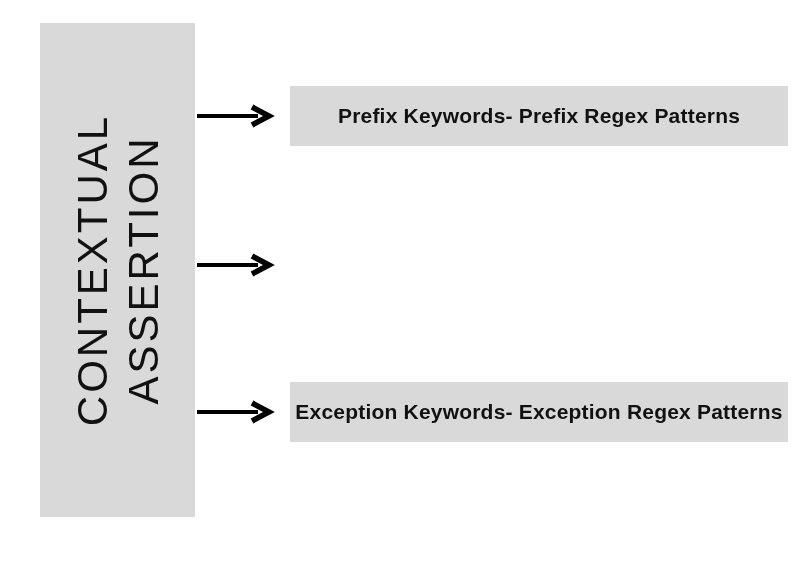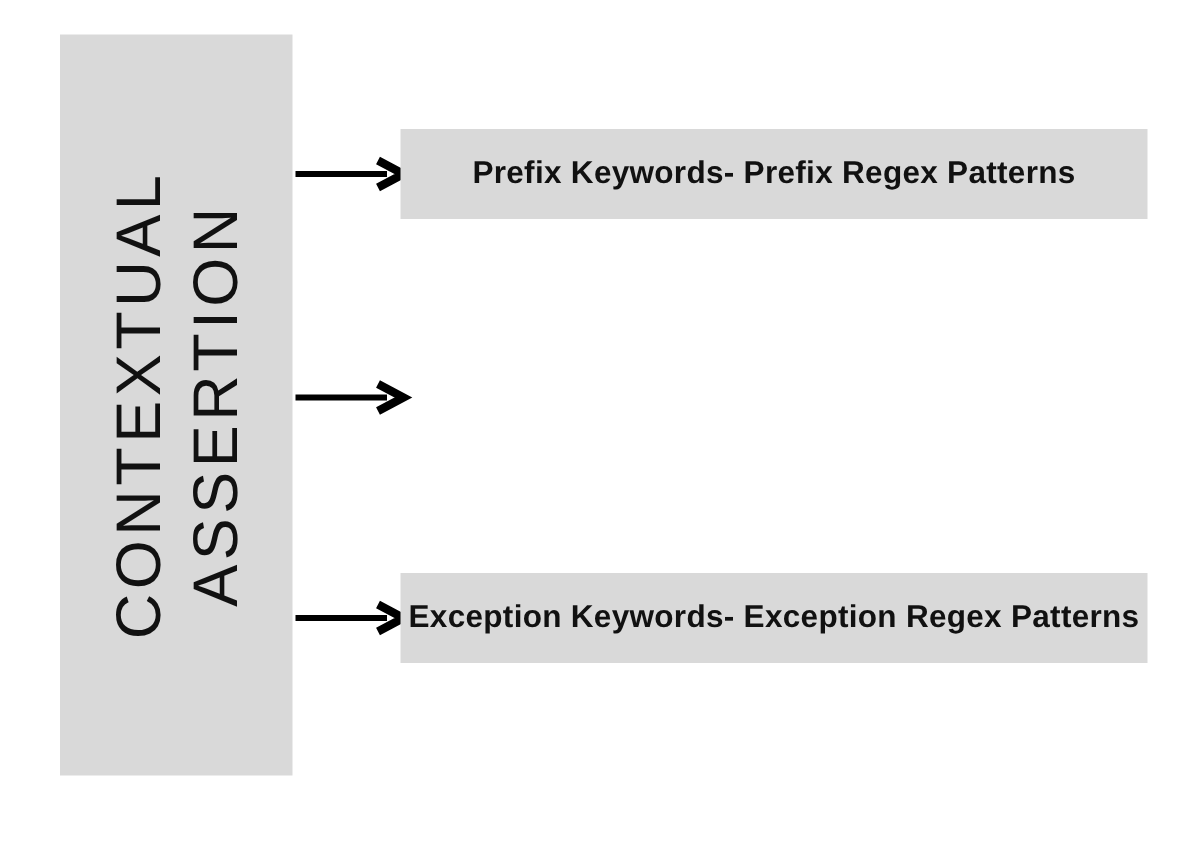"Prefix Keywords- Prefix Regex Patterns" .target-box { left: 267px -> 290px }
